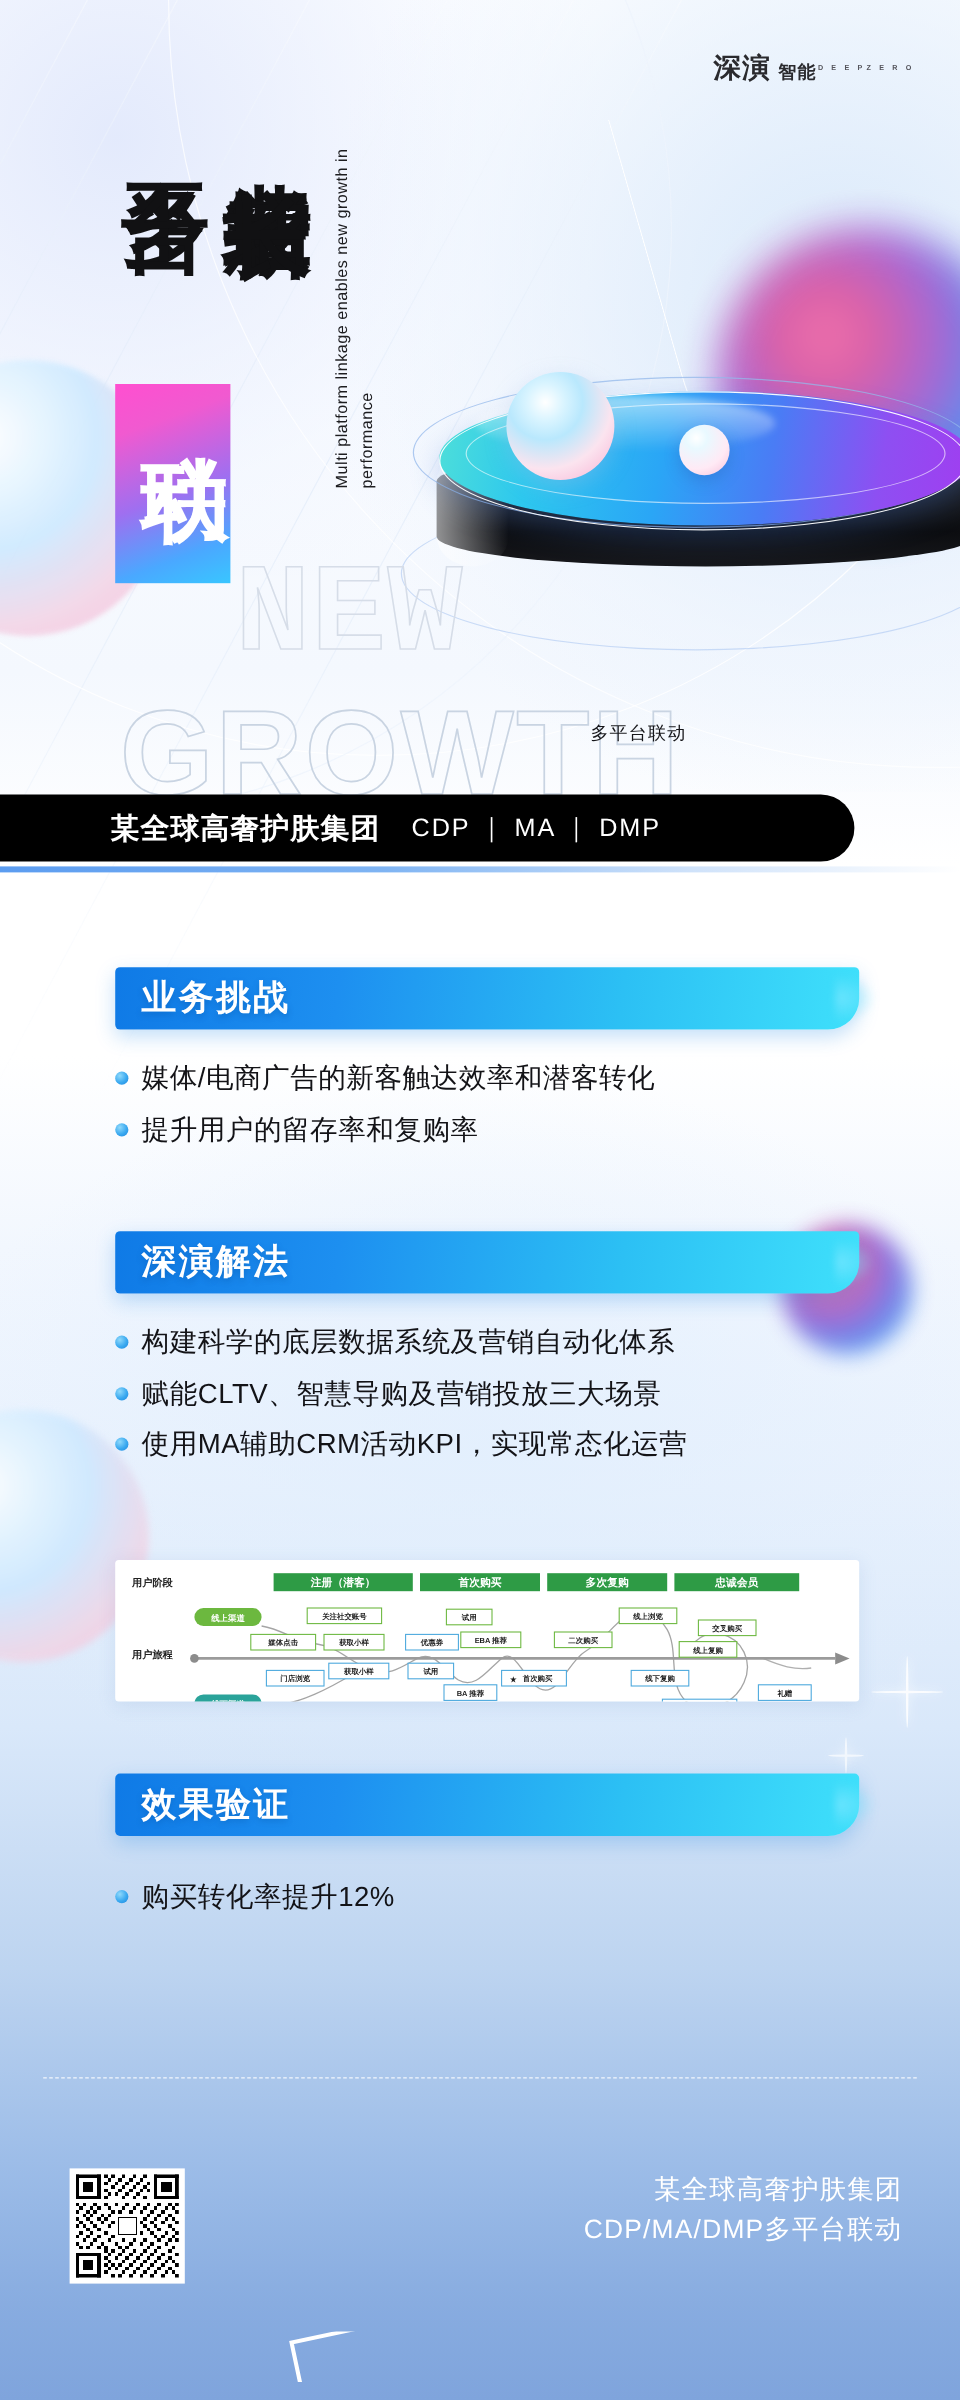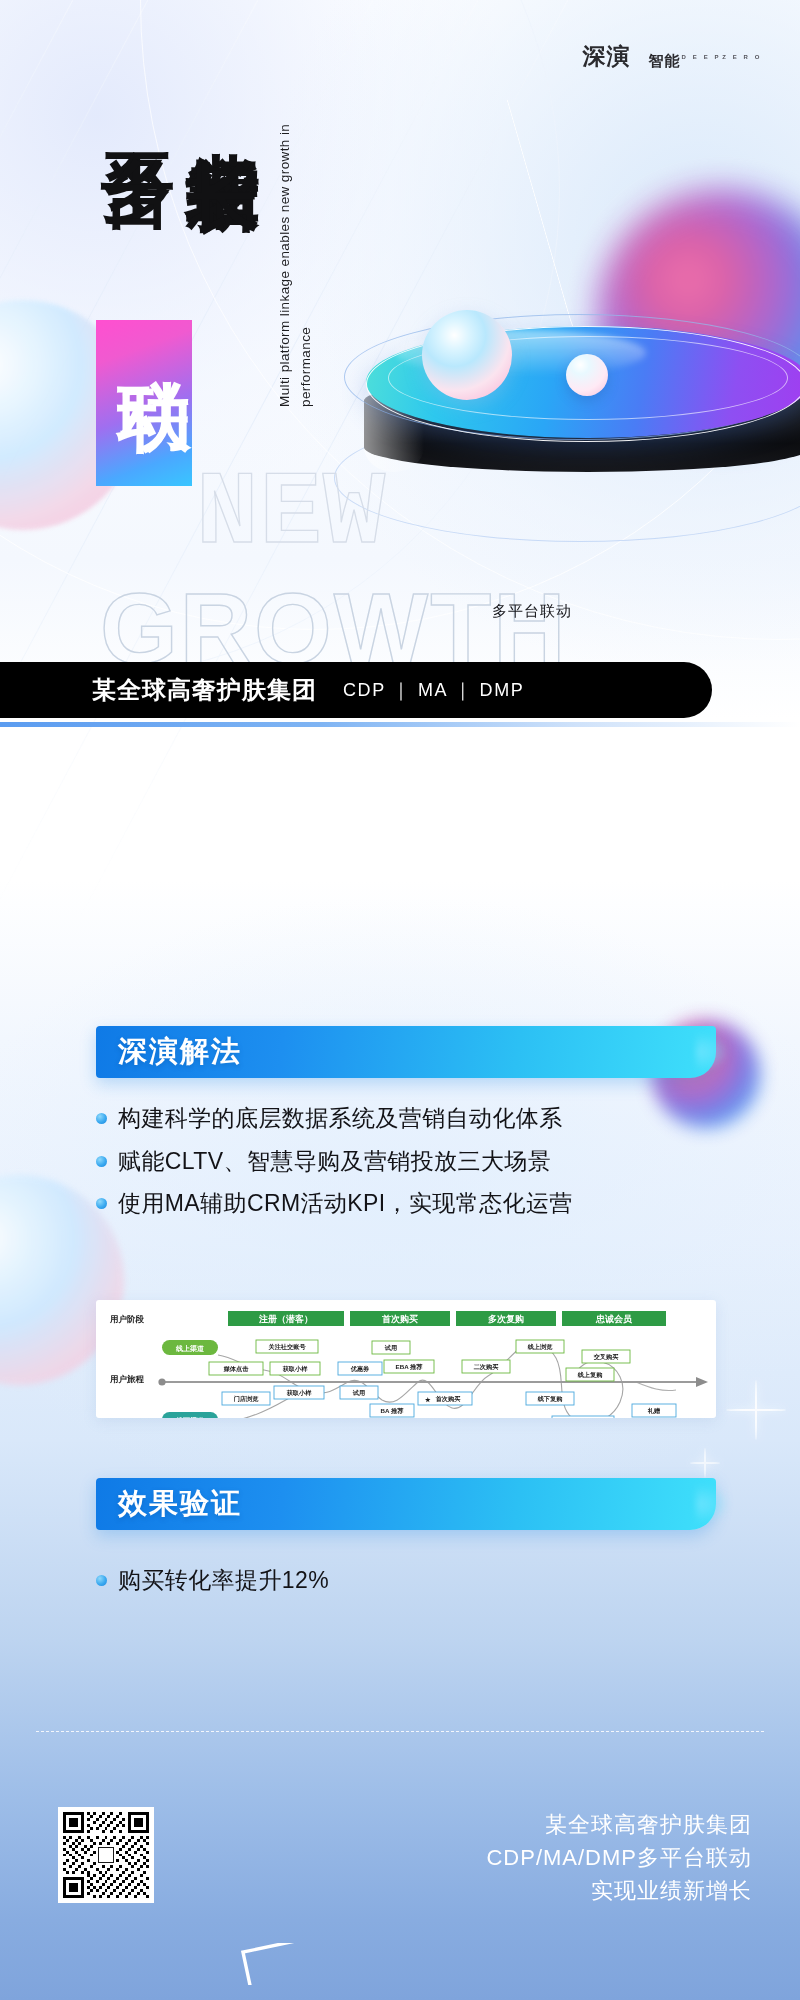"深演" .logo { gap: 18px -> 6px }
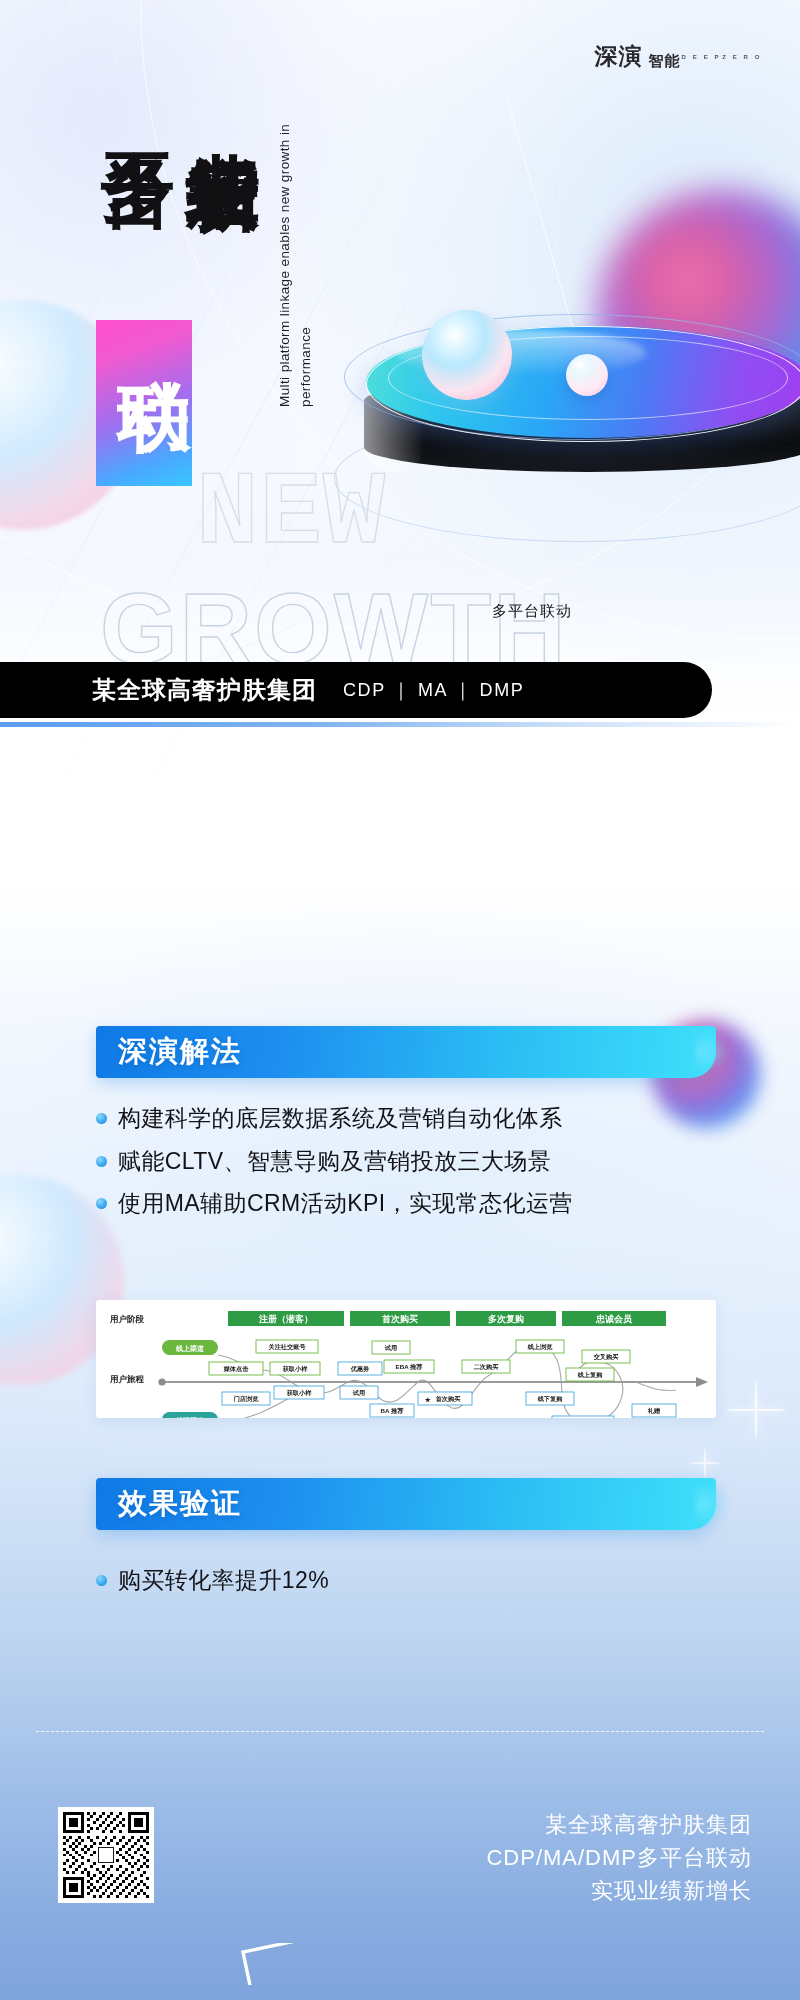"CDP ｜ MA ｜ DMP" .banner-en { font-size: 18px -> 21px }
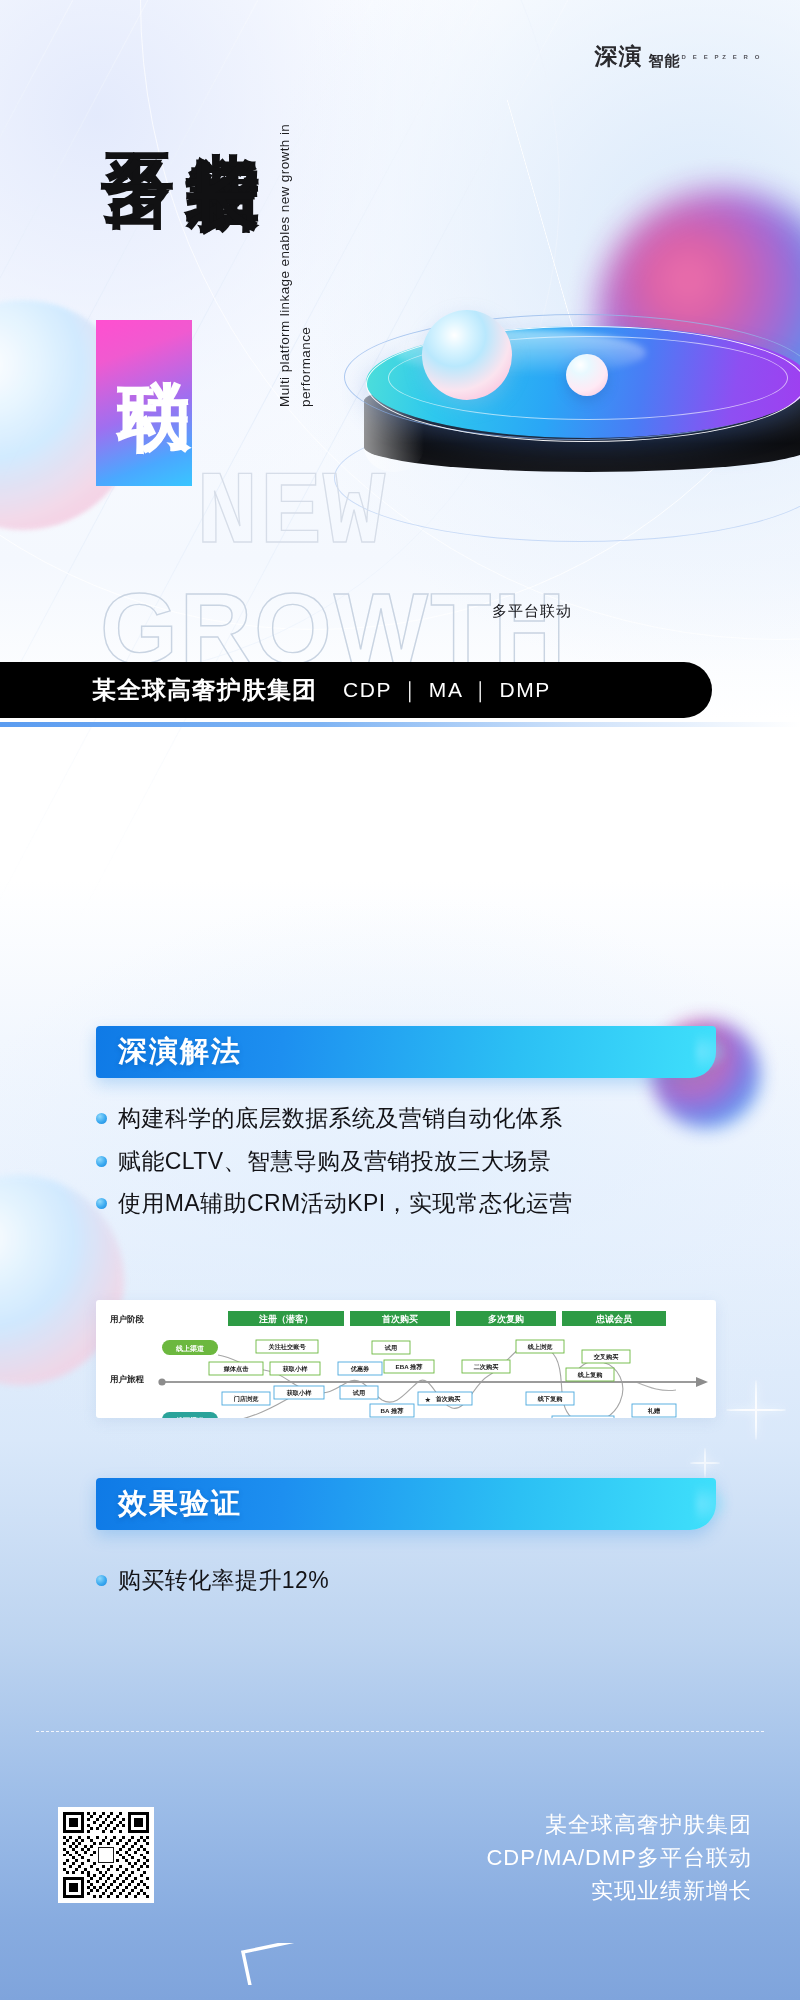"业务挑战" div.section { html: none -> <div> <div> <span>业务挑战</span> </div> <div> <div> <span></span> <span>媒体/电商广告的新客触达效率和潜客转化</span> </div> <div> <span></span> <span>提升用户的留存率和复购率</span> </div> </div> </div> }
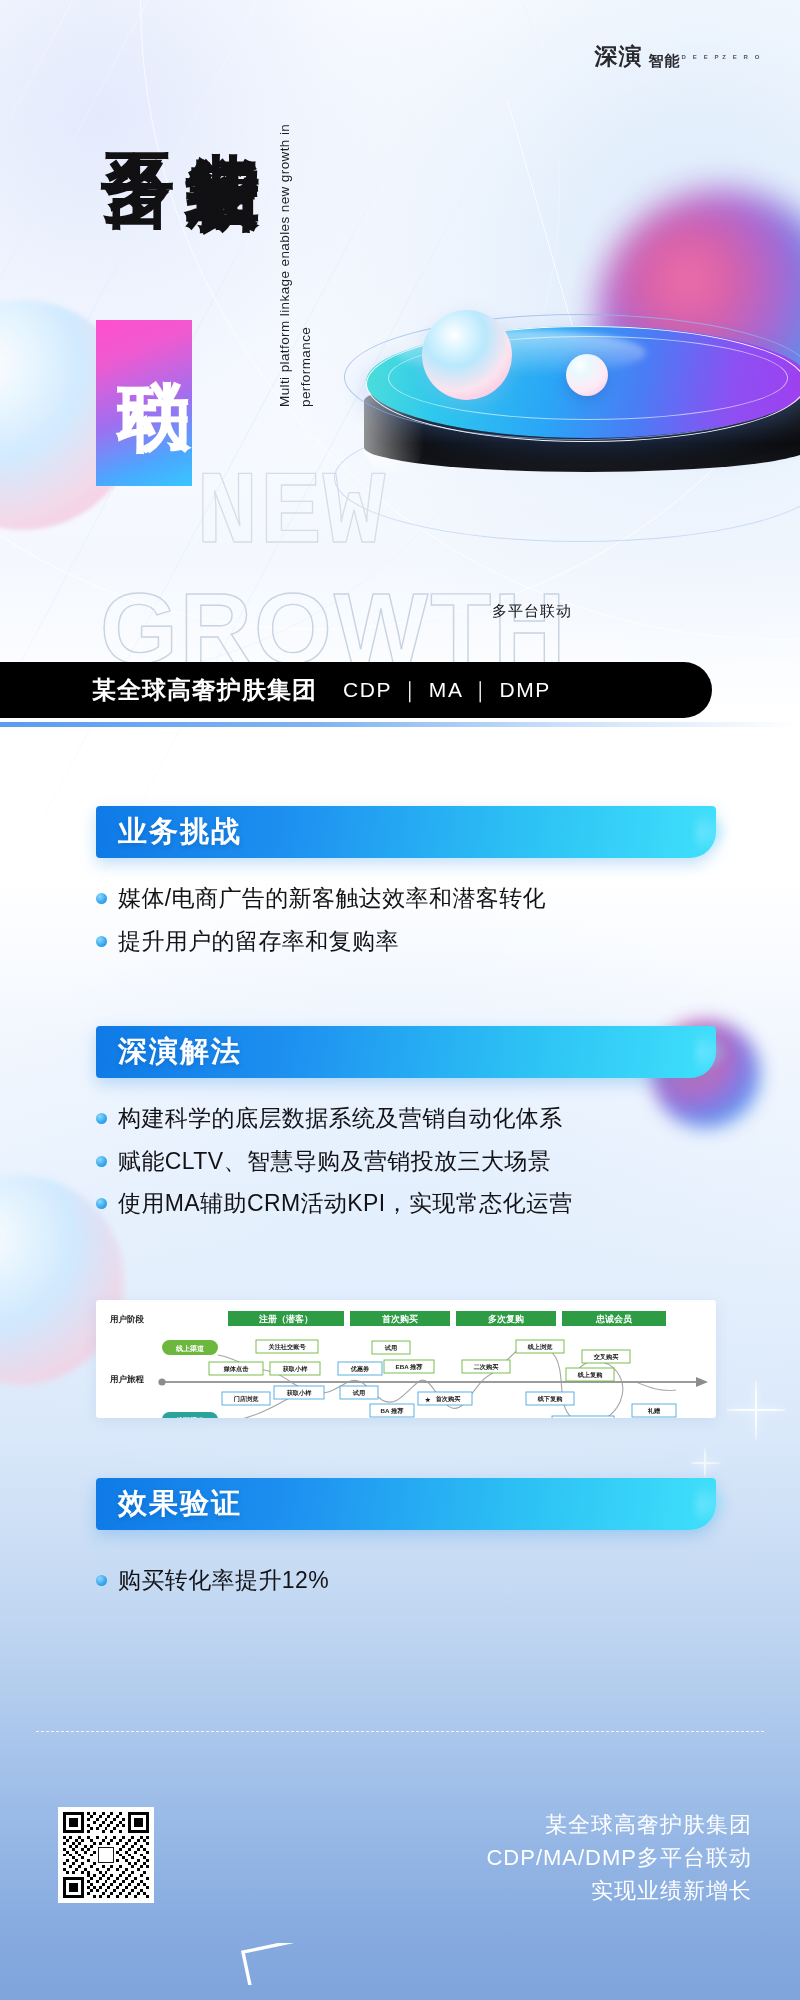"实现业绩新增长" div.footer-line { html: <div>实现业绩新增长</div> -> none }
